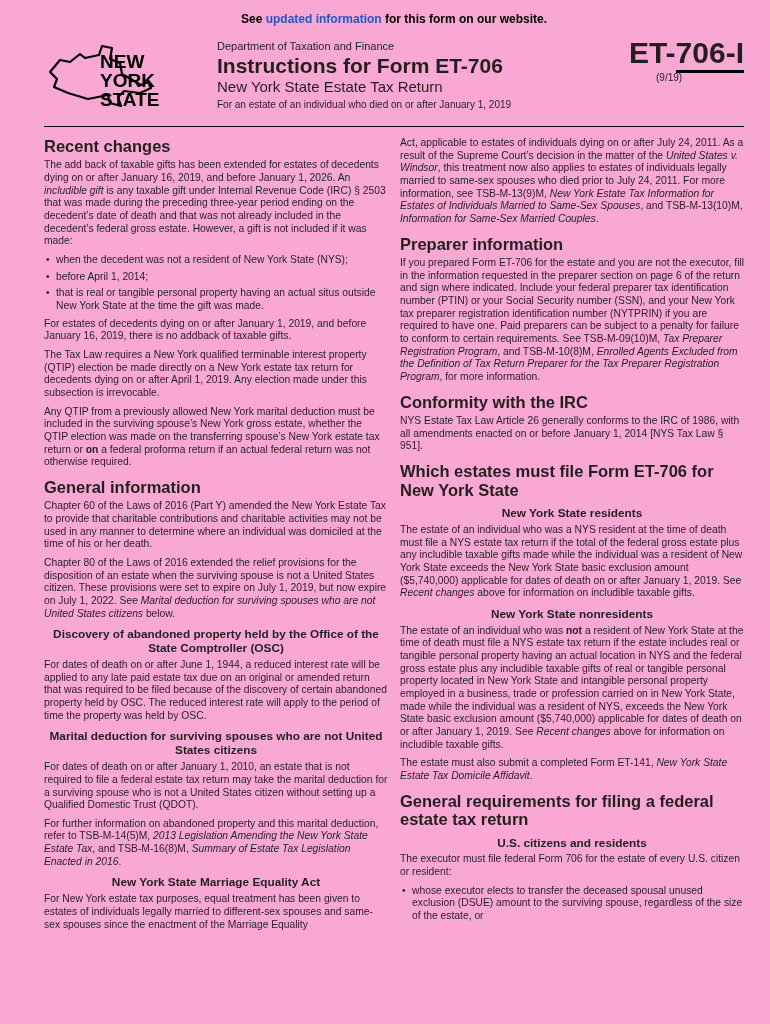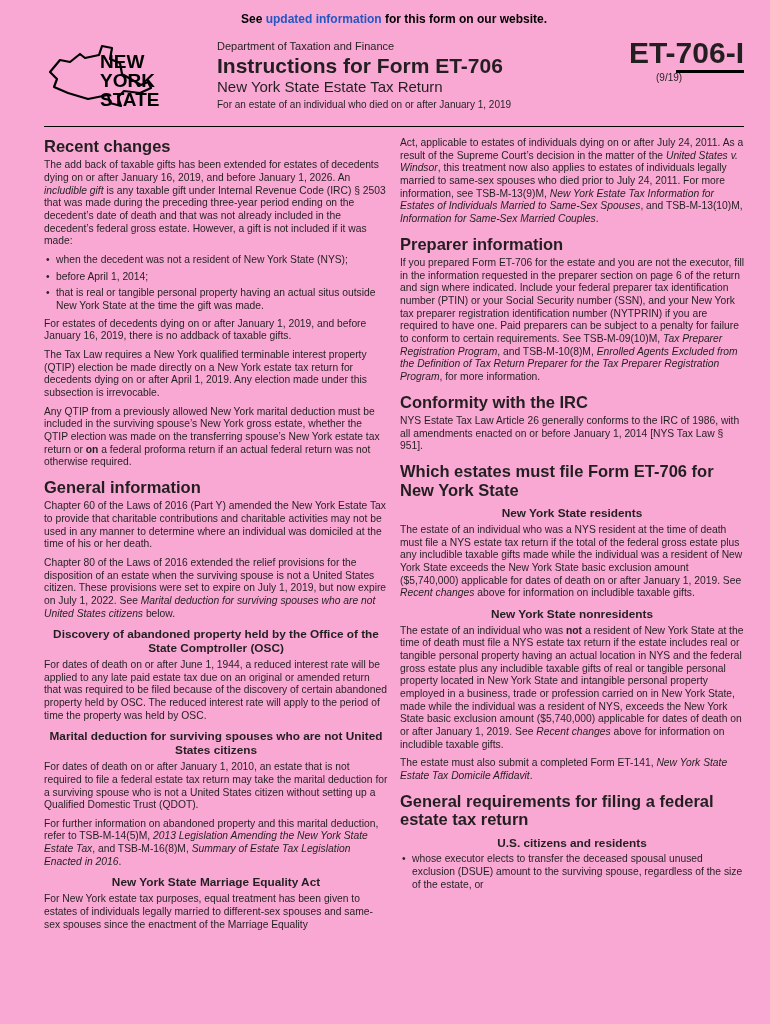"The executor must file federal" p.p { html: none -> <p>The executor must file federal Form 706 for the estate of every U.S. citizen or resident:</p> }
